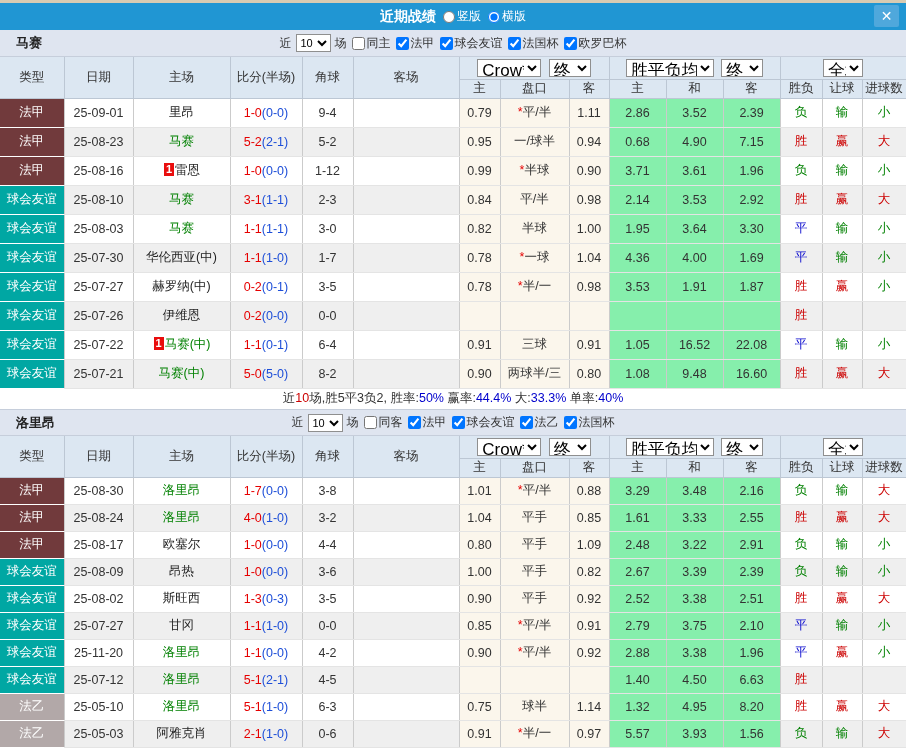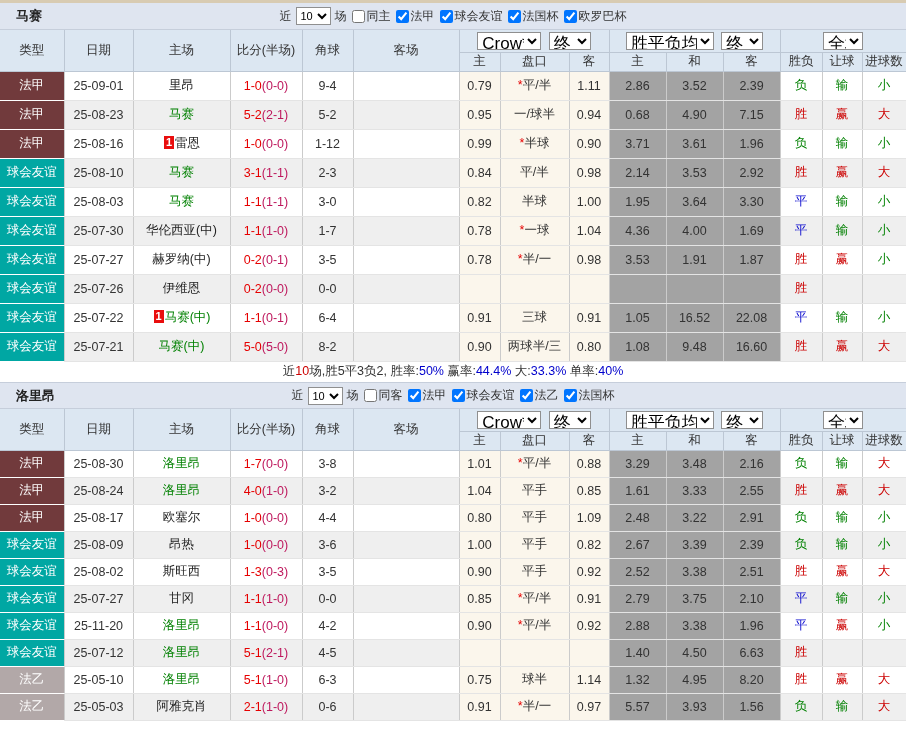"近期战绩" div.titlebar { html: none -> <div> <span>近期战绩</span> <label> <input> <span>竖版</span> </label> <label> <input> <span>横版</span> </label> <div>✕</div> </div> }
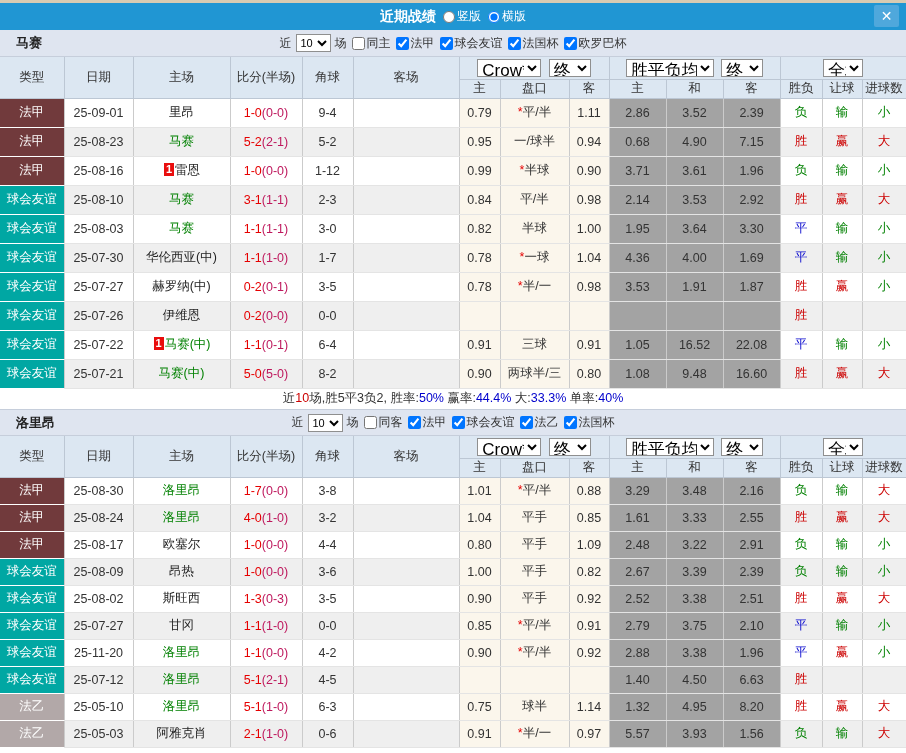"(0-0)" .s-half { color: #be185d -> #1d4ed8 }
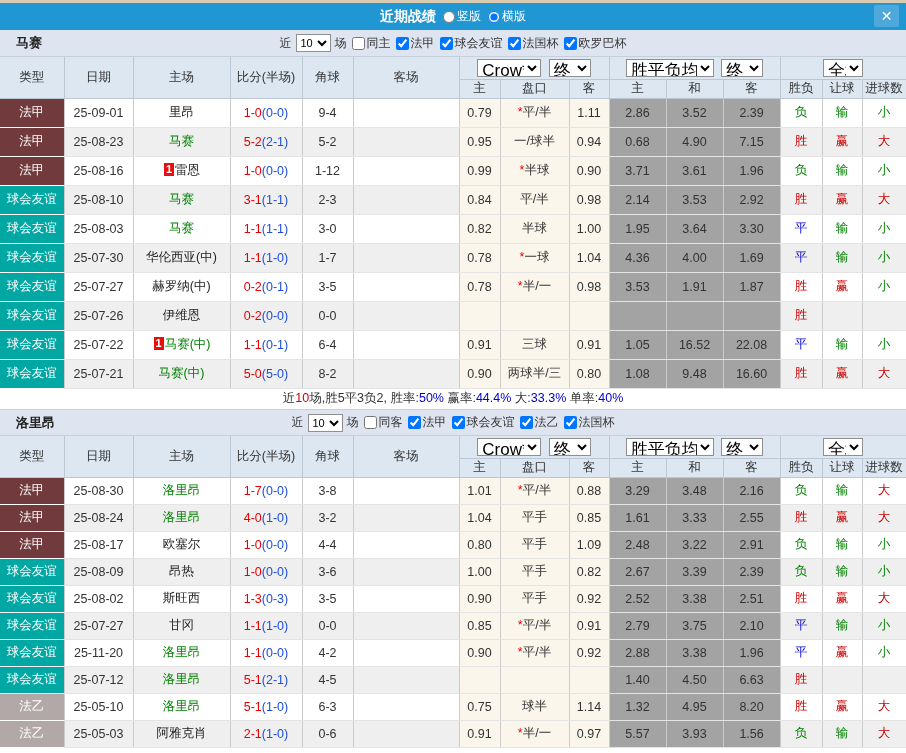"2.86" td.bg-blue { background: #a3a3a3 -> #86efac }
